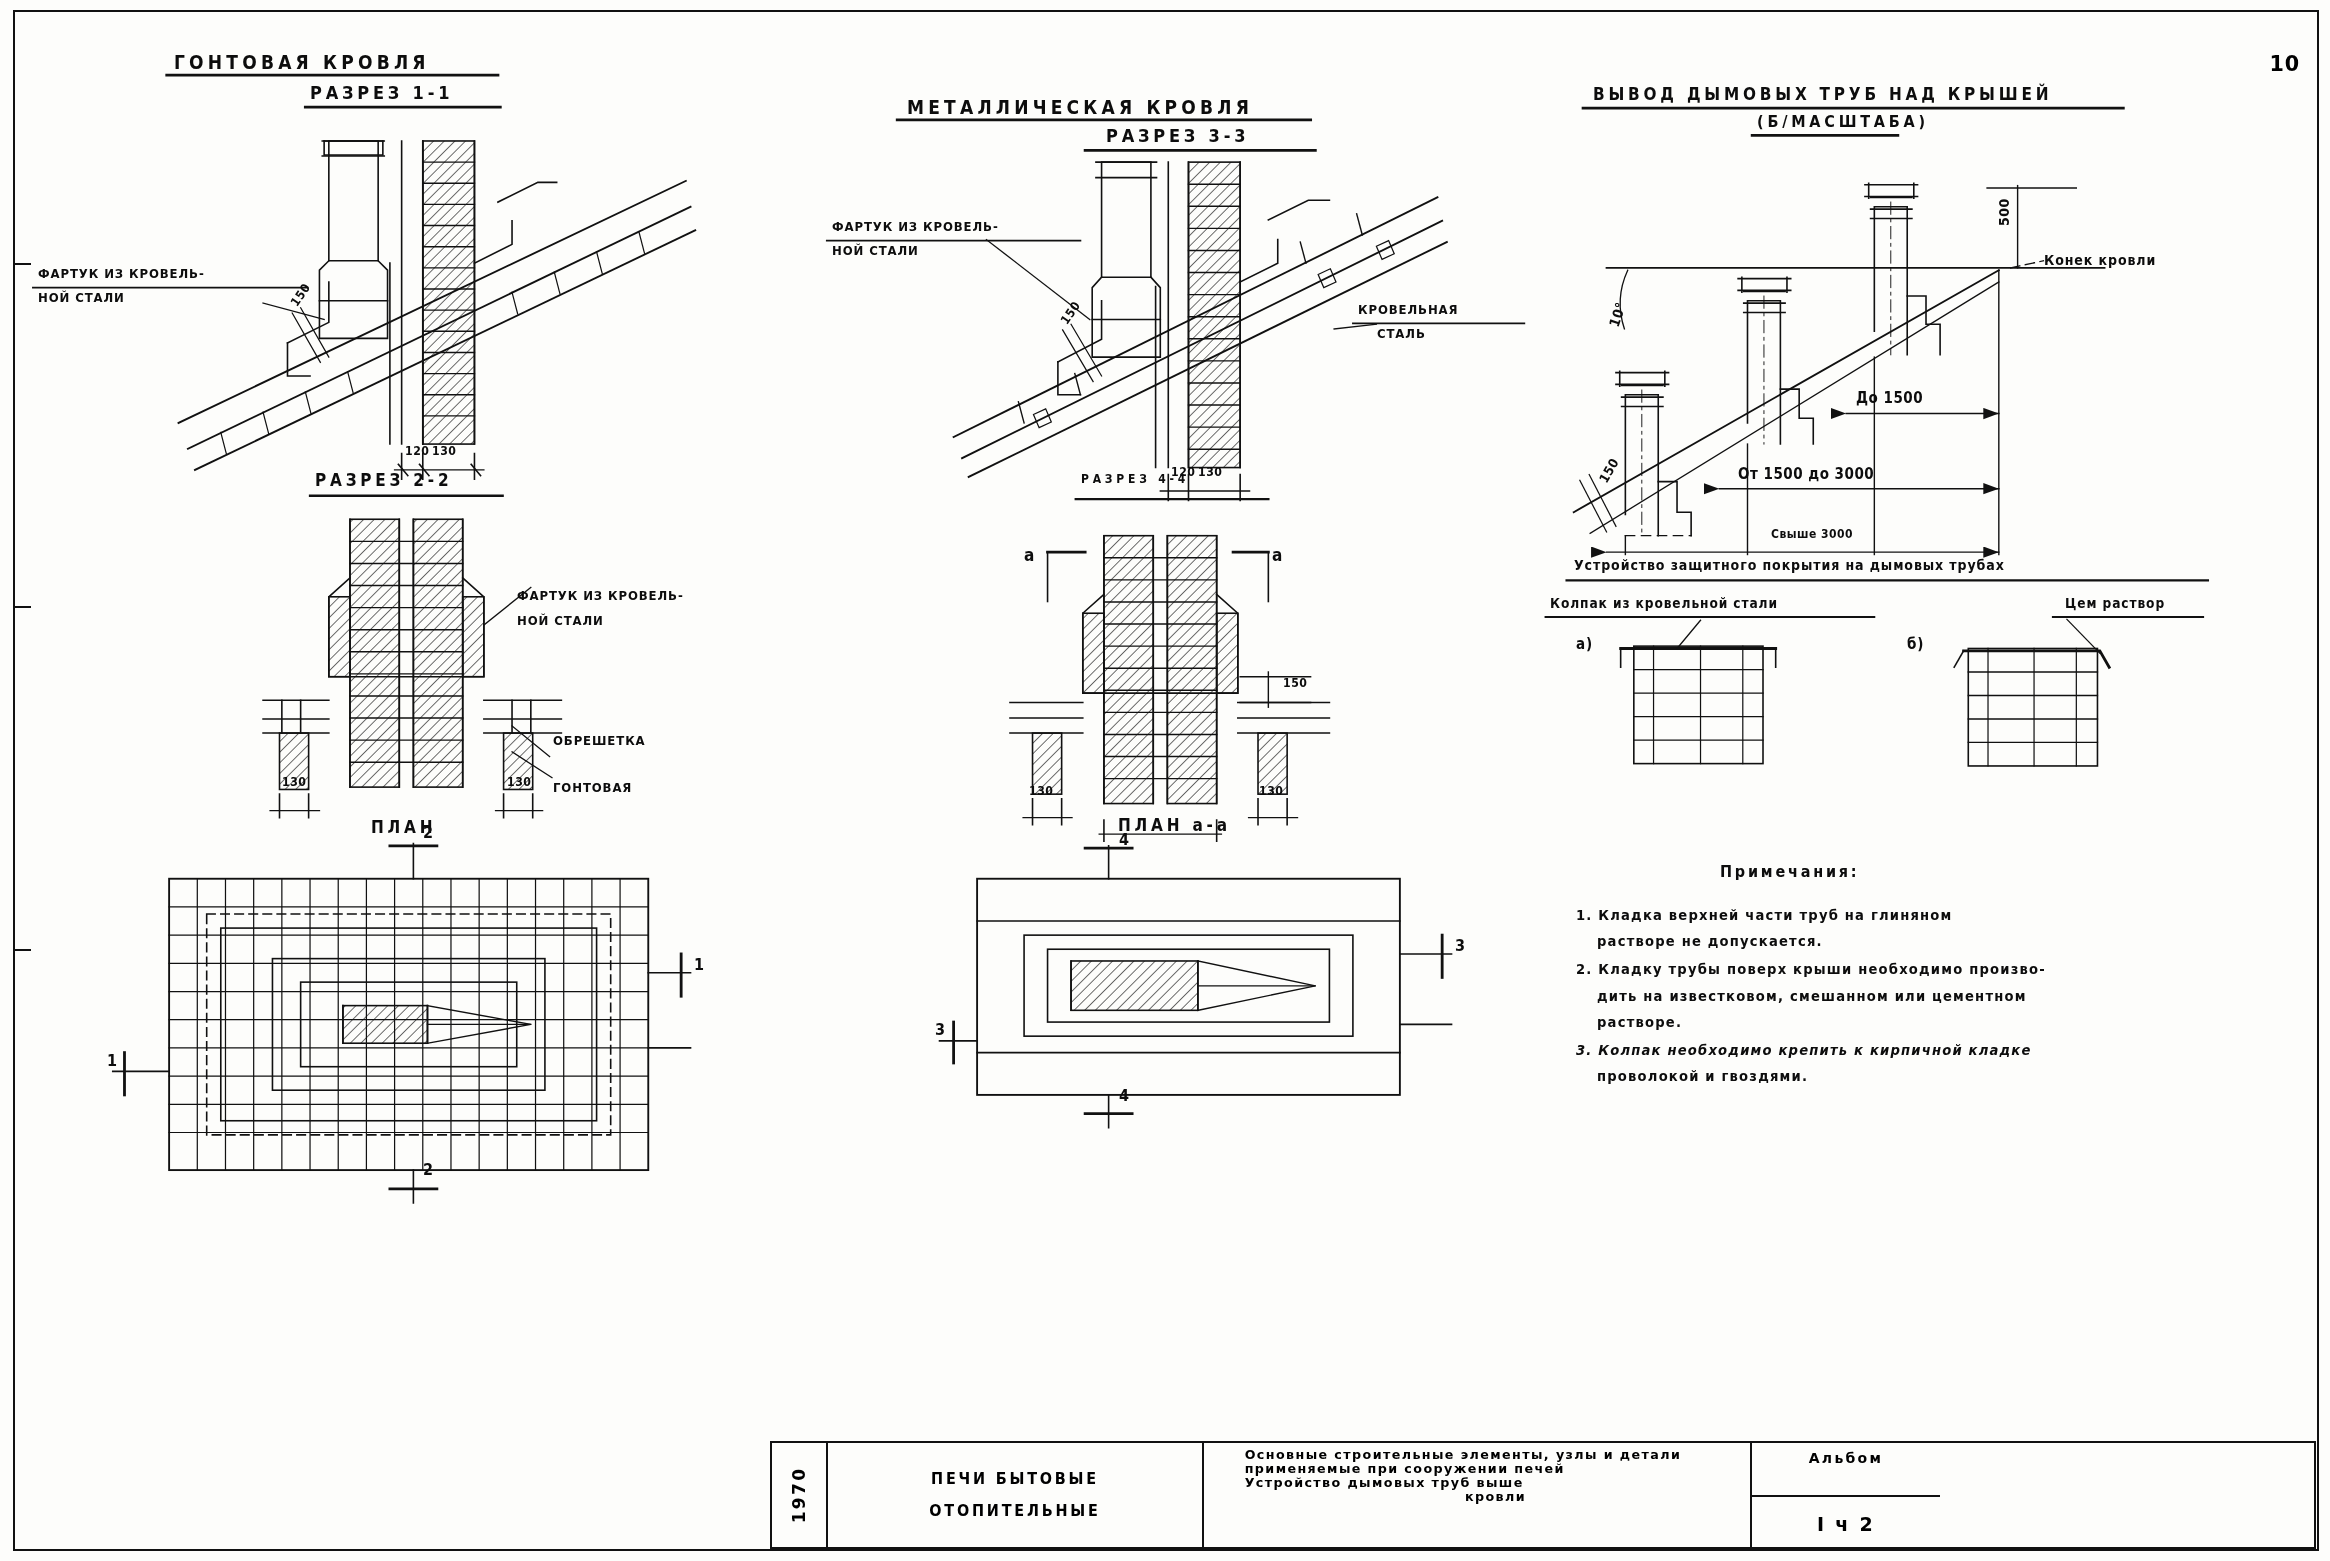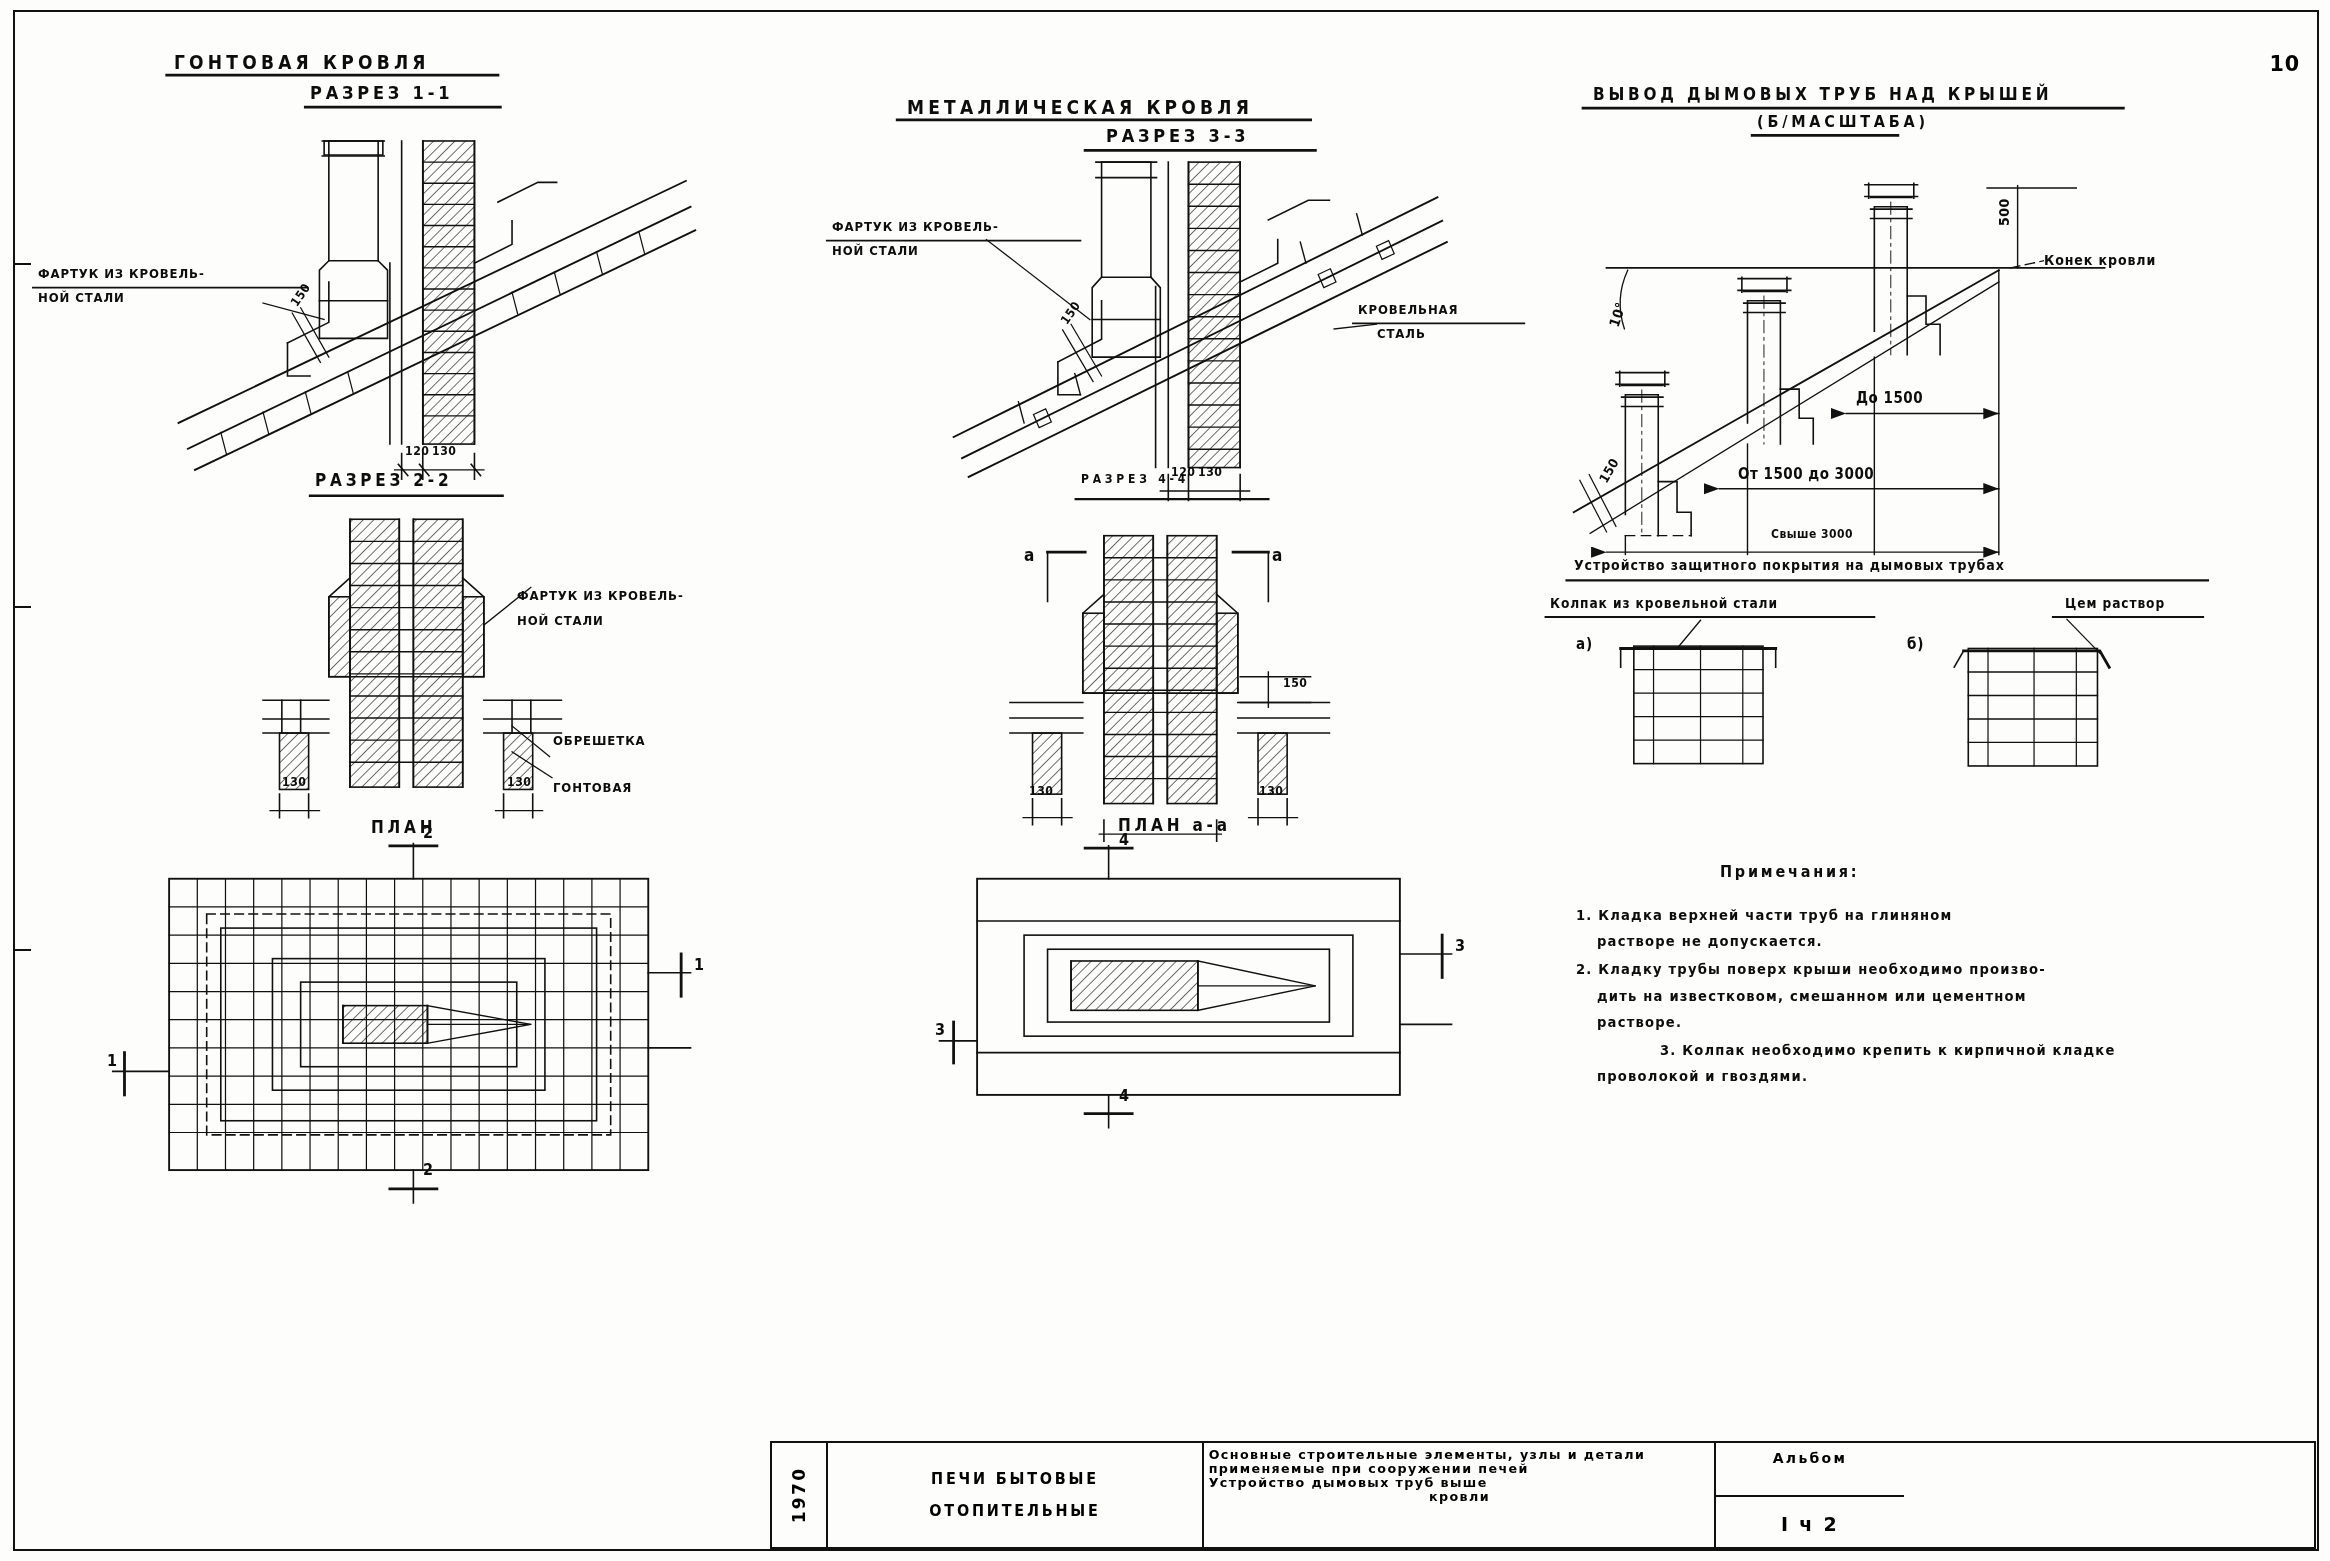"3. Колпак необходимо крепить к" div.lbl { font-style: none -> italic; left: 1660px -> 1576px }
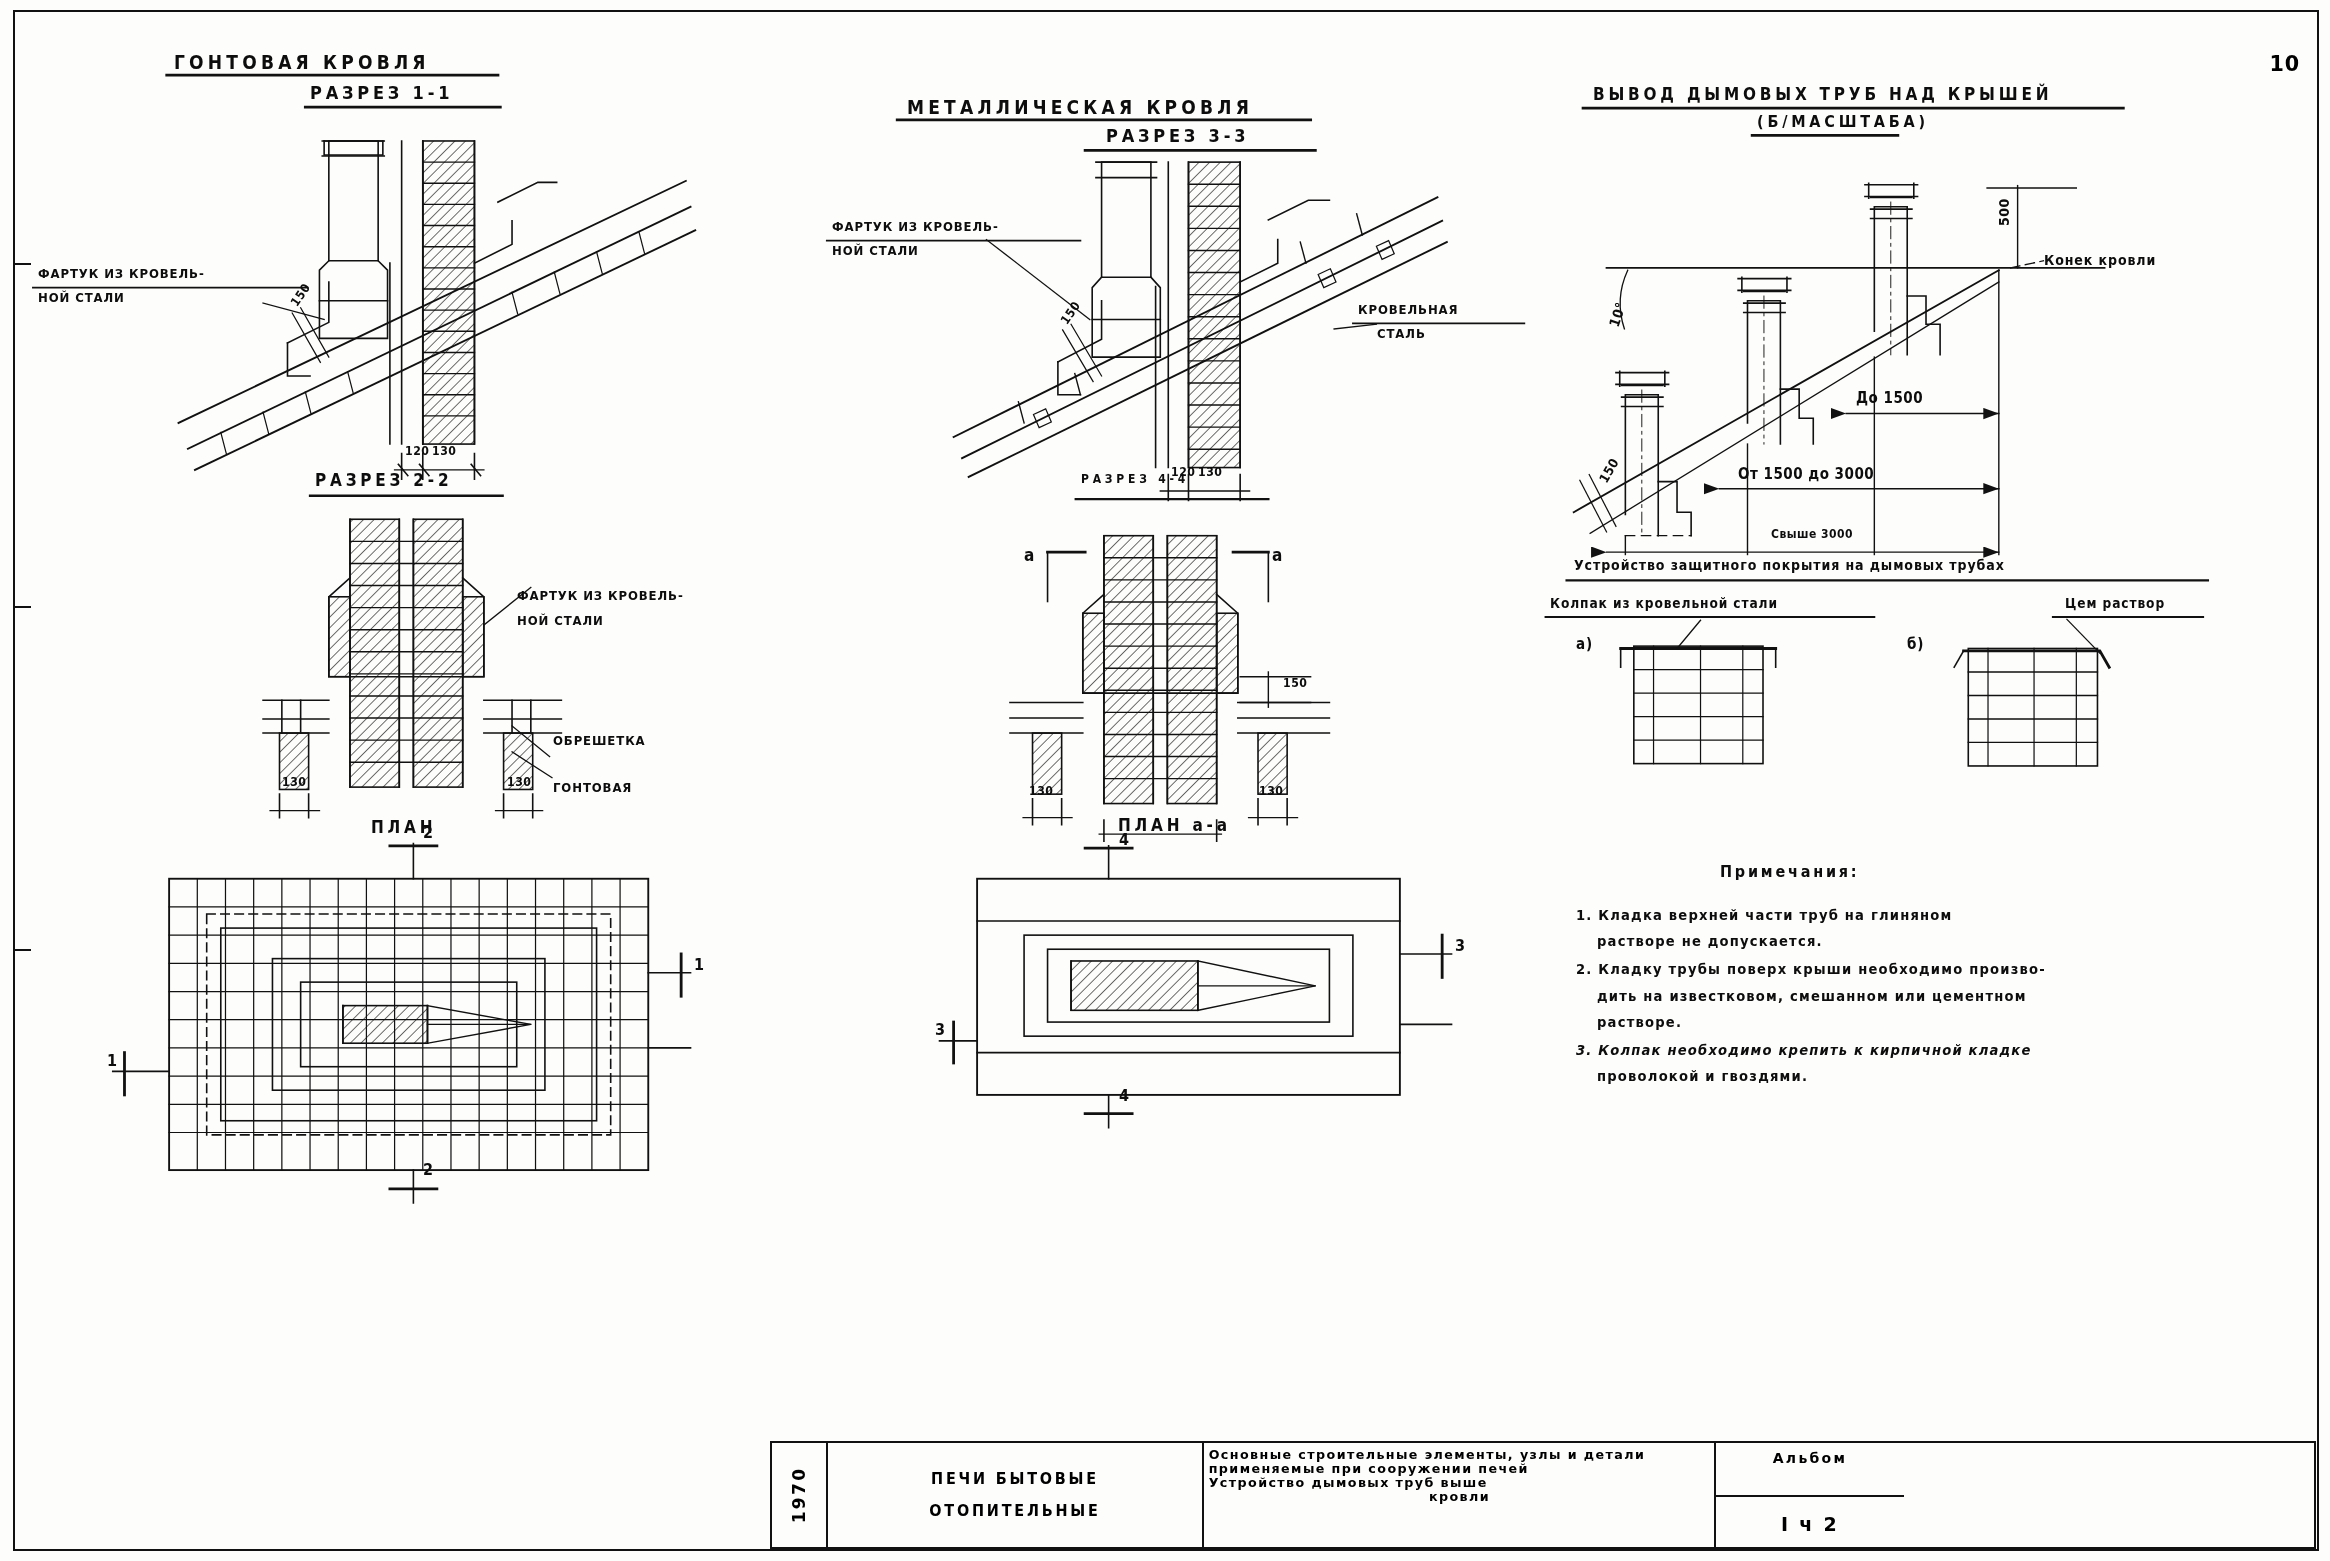"Основные строительные элементы, узлы и" div.cell { margin-left: none -> 36px }
